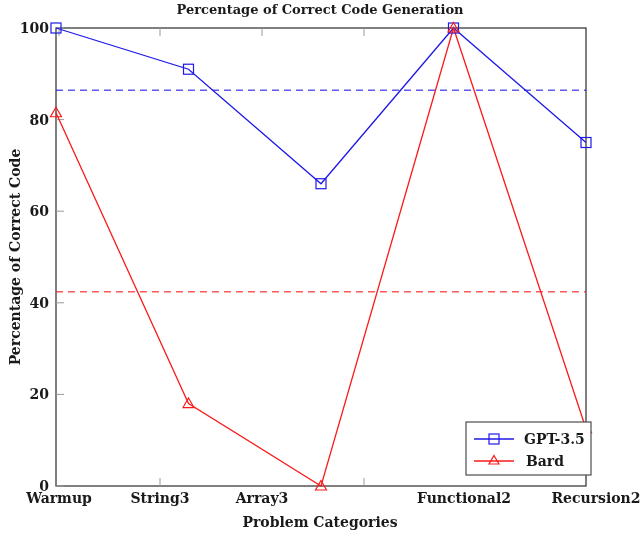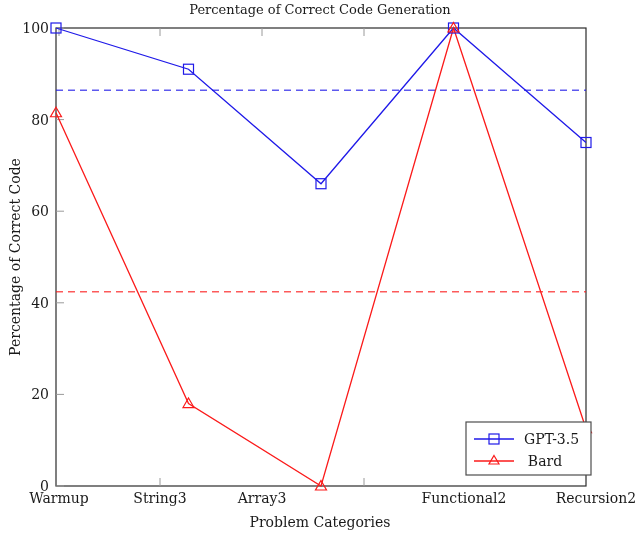"Percentage of Correct Code Generation" #chart-root { font-weight: none -> bold }
